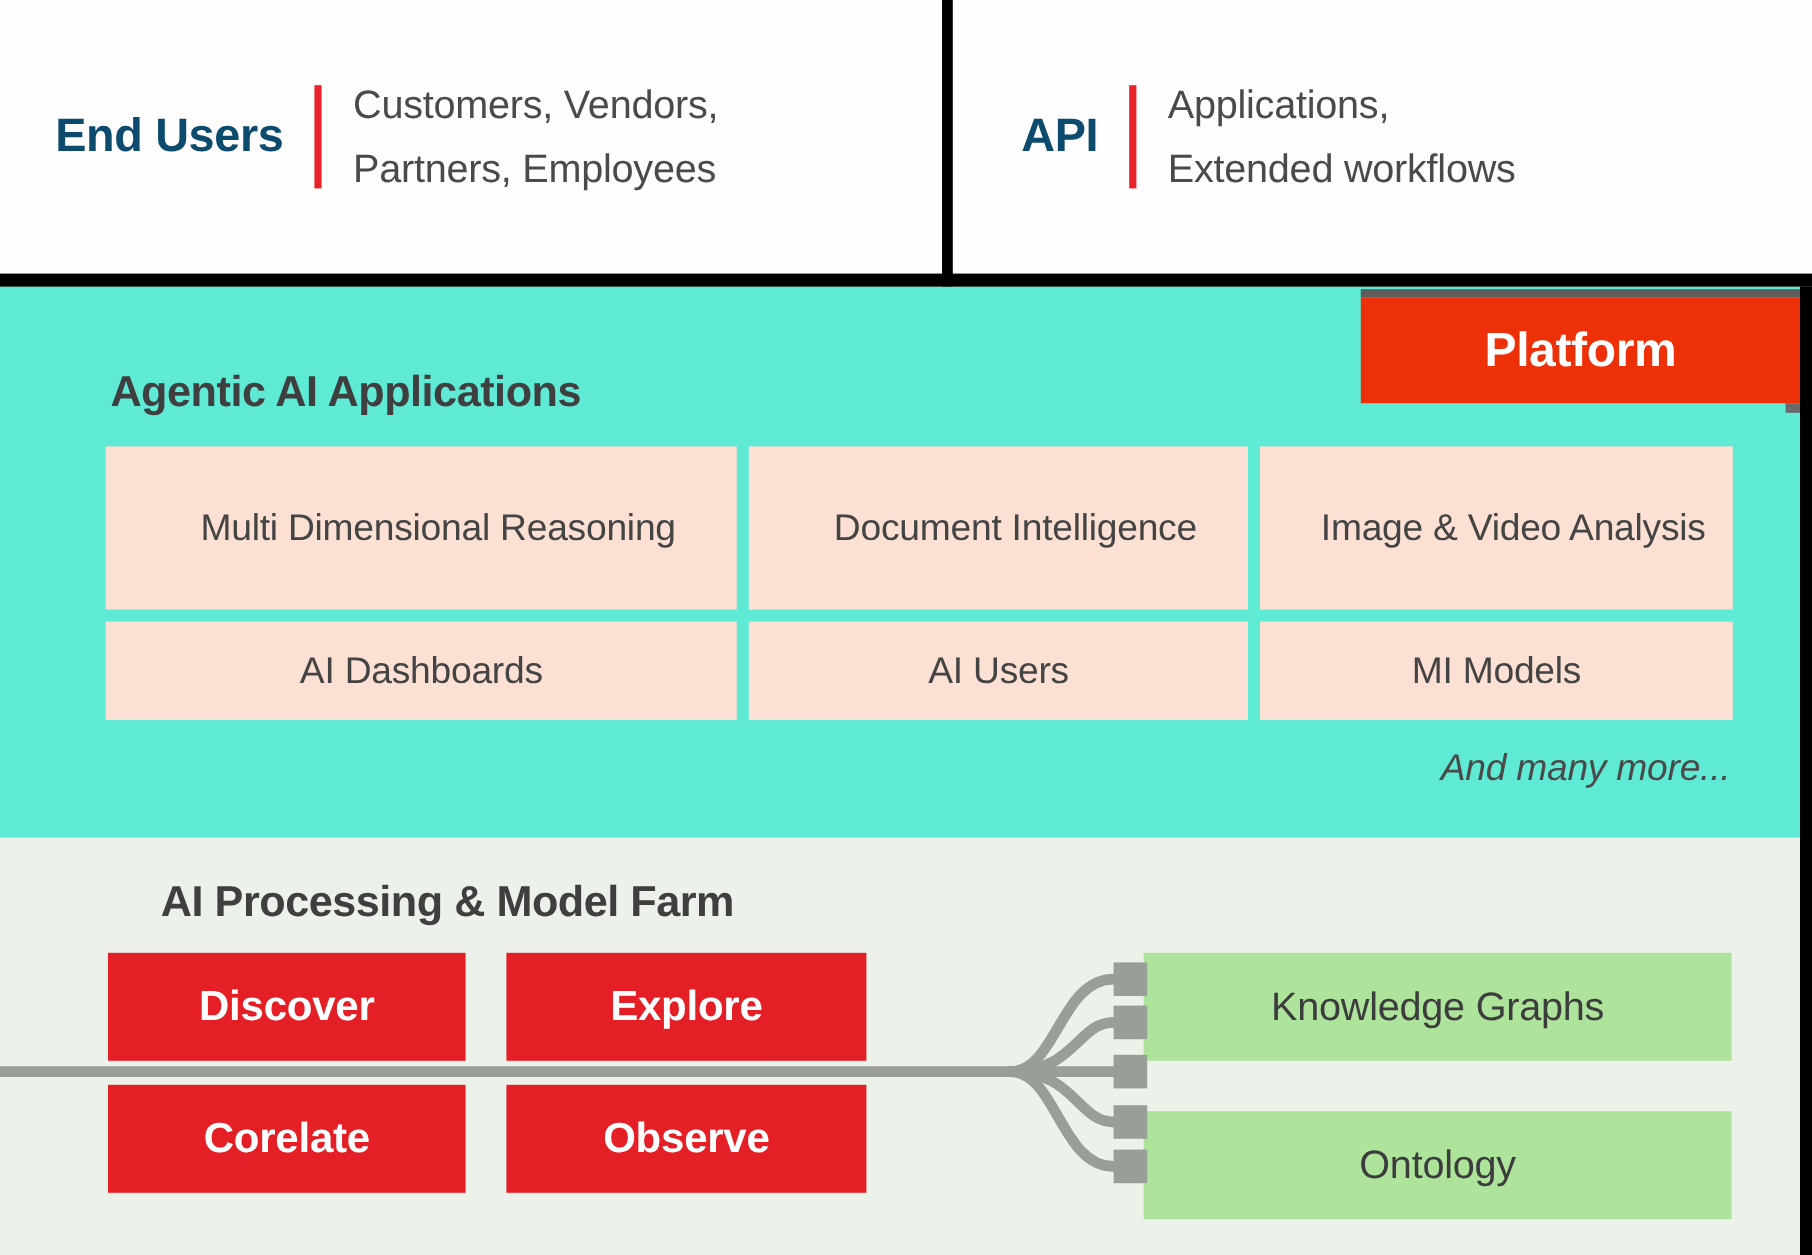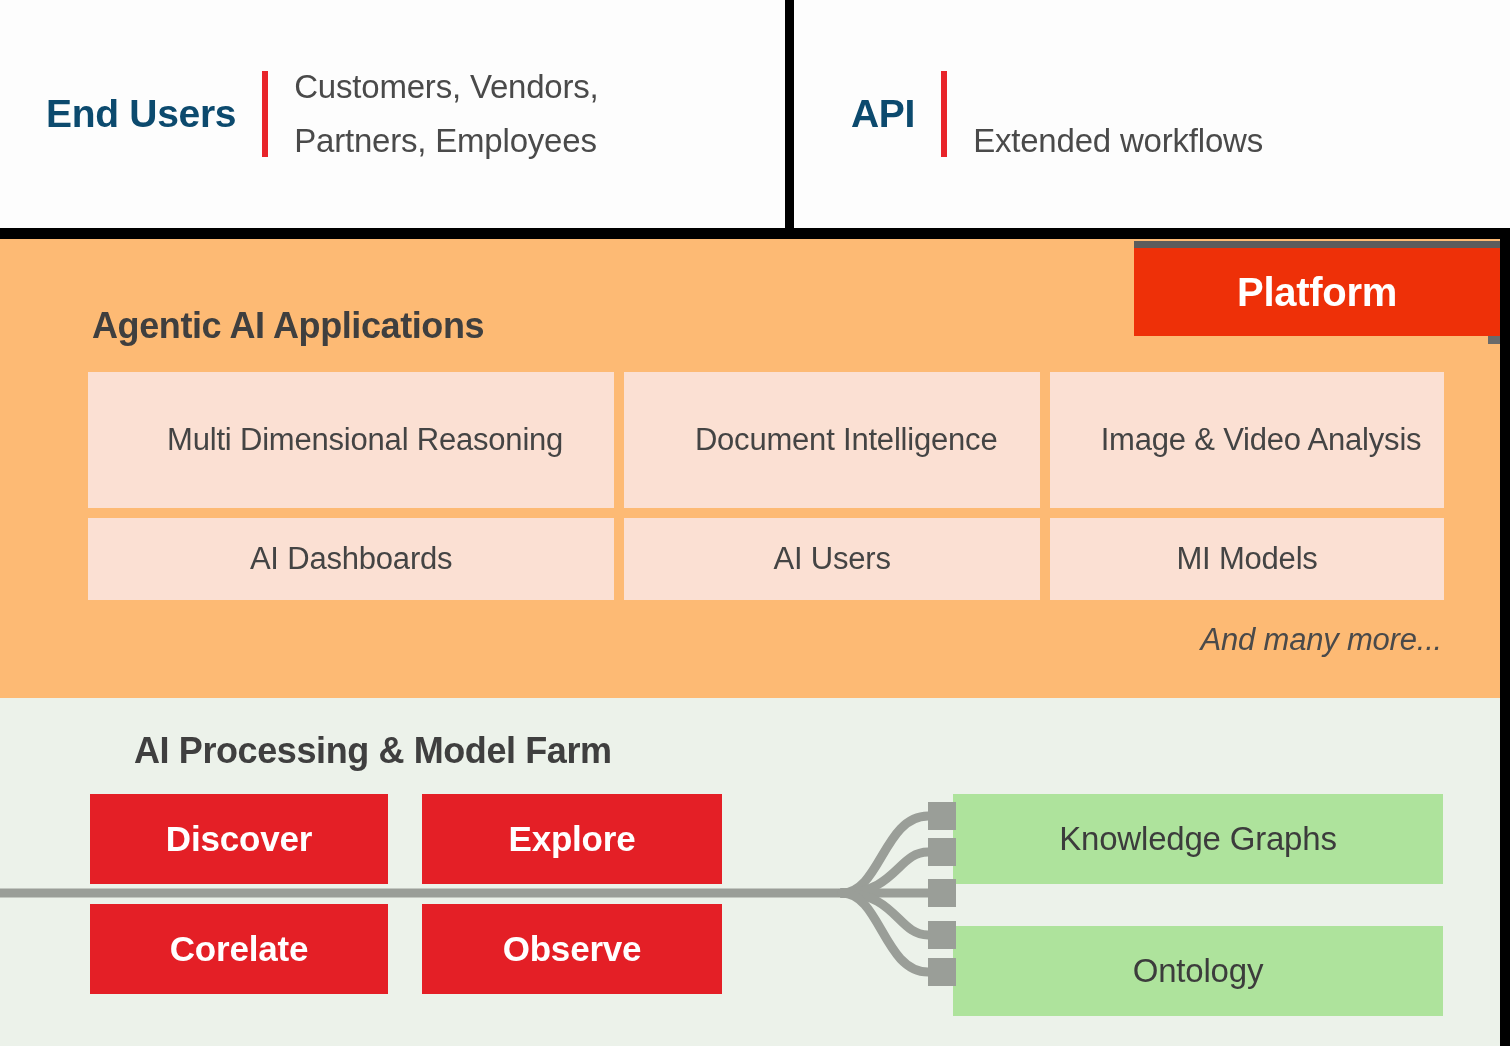"Applications," span { html: none -> <span>Applications,</span> }
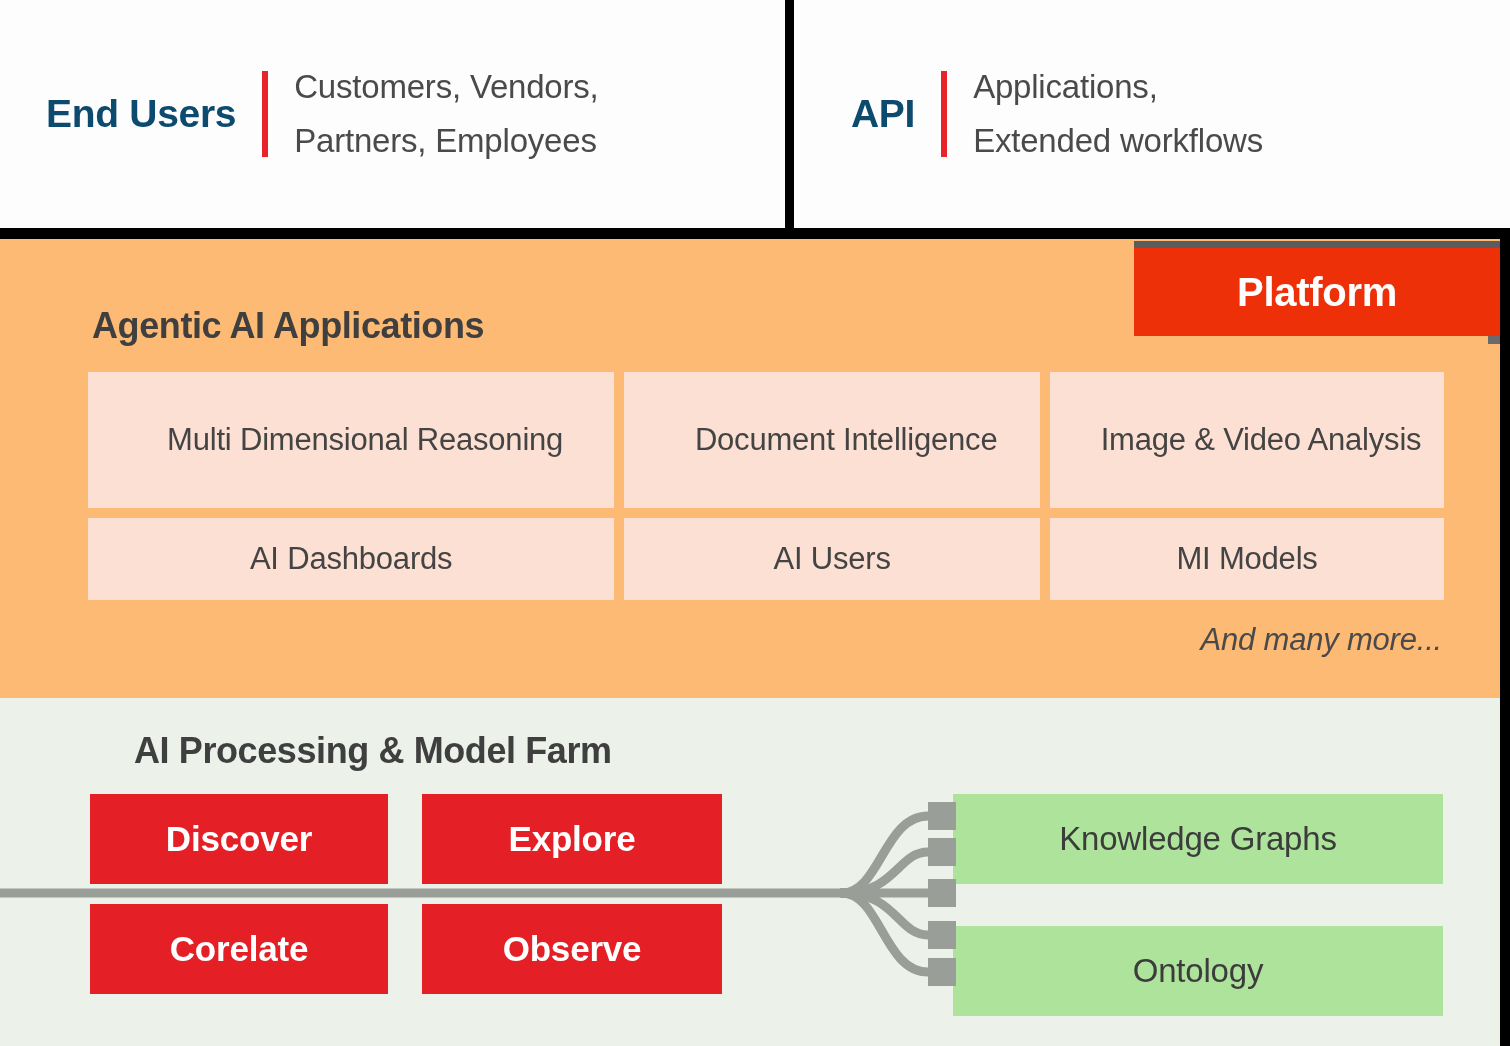"Agentic AI Applications" .apps-section { background: #fdba74 -> #5eead4 }
